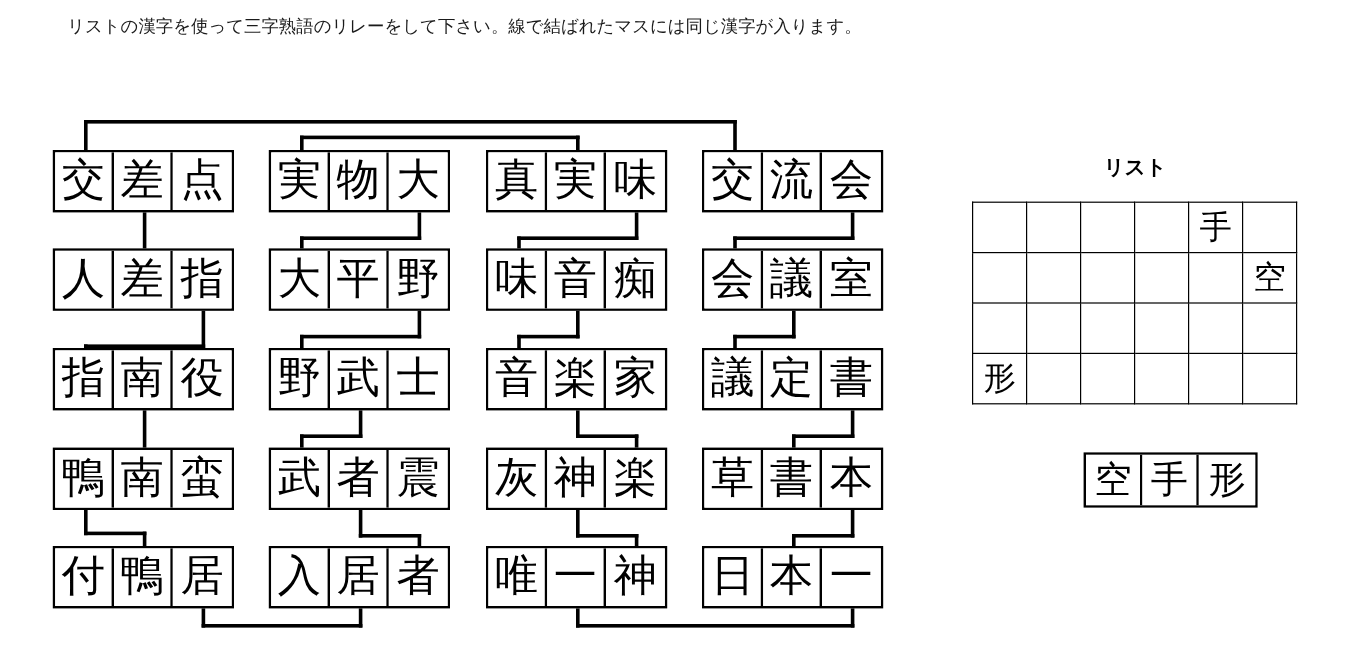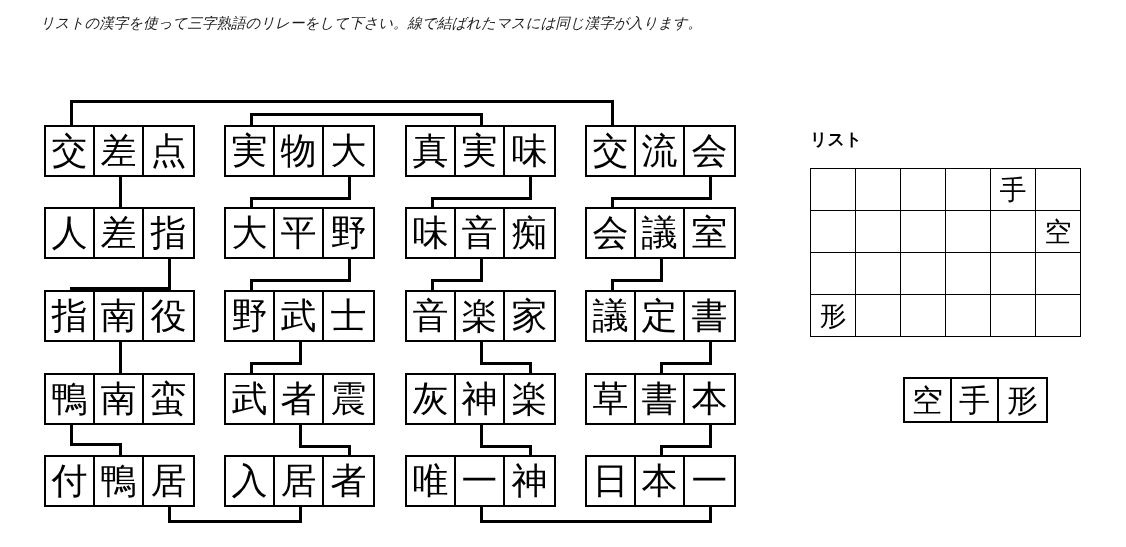"リストの漢字を使って三字熟語のリレーをして下さい。線で結ばれたマスには同じ漢字が" .instr-line.first { font-style: italic -> none; margin-left: 0px -> 16px }
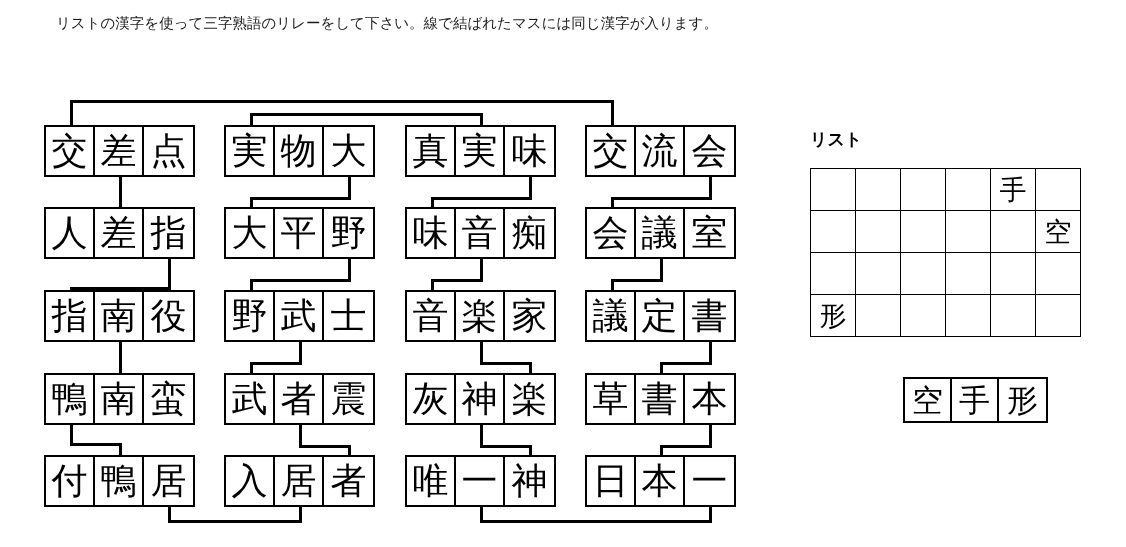"リスト" .list-title { text-align: left -> center }
